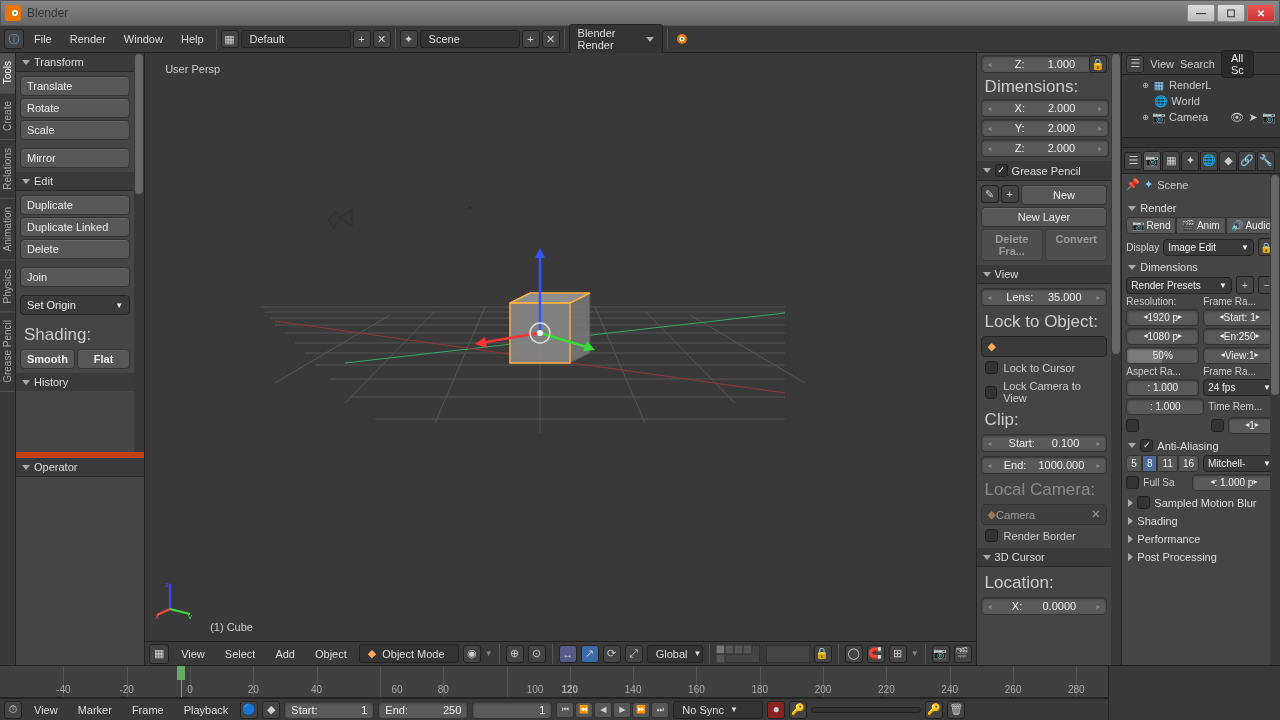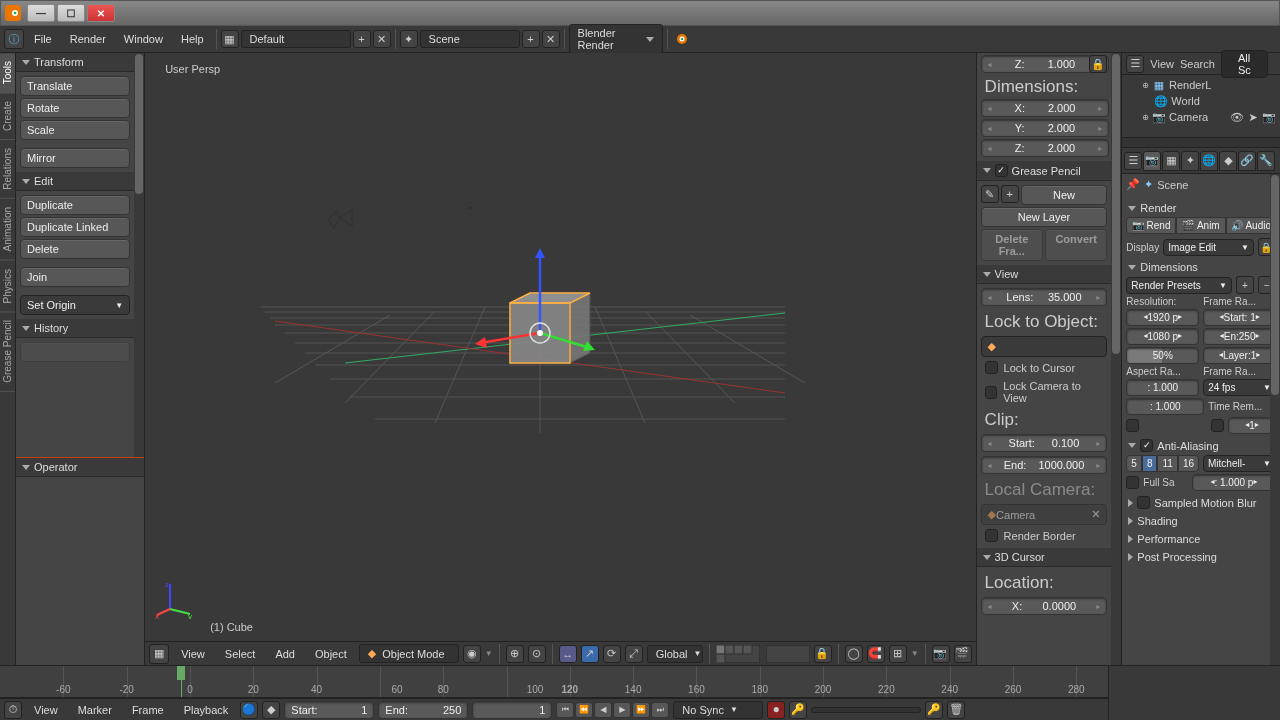"Blender" div.titlebar-title { html: none -> <div>Blender</div> }
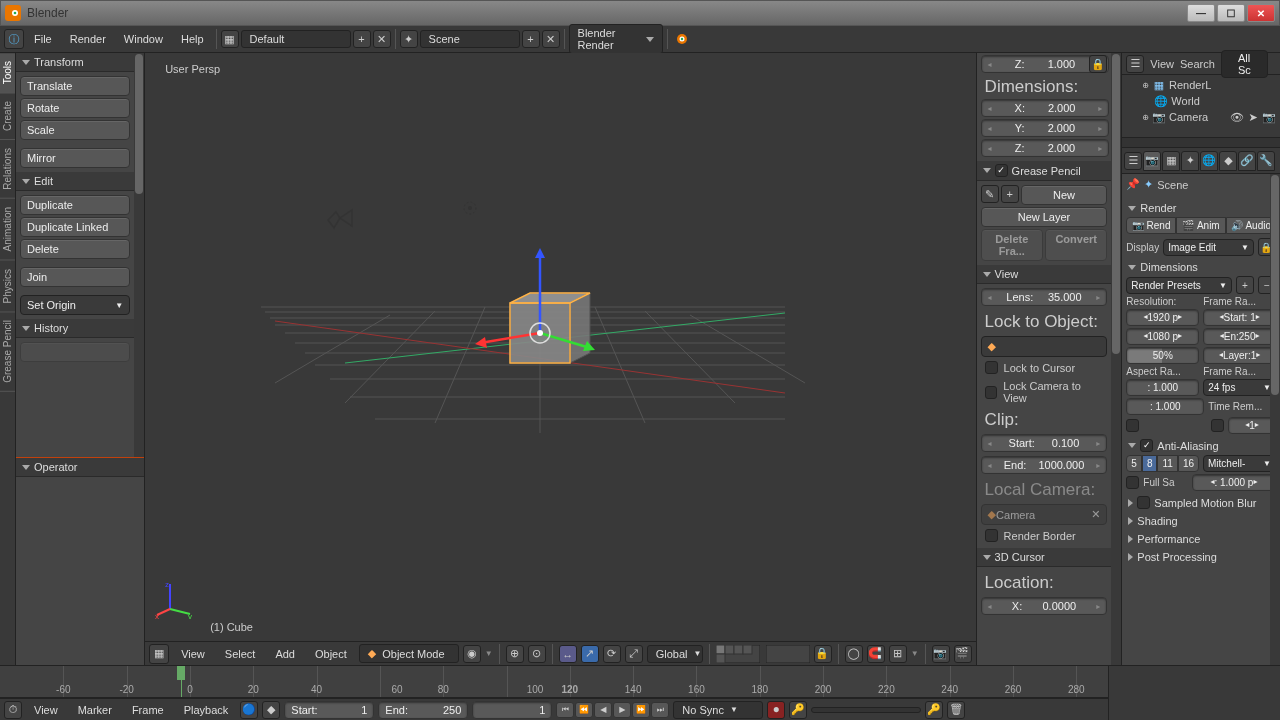"All Sc" div.dropdown-btn { padding: 1px 16px -> 1px 9px }
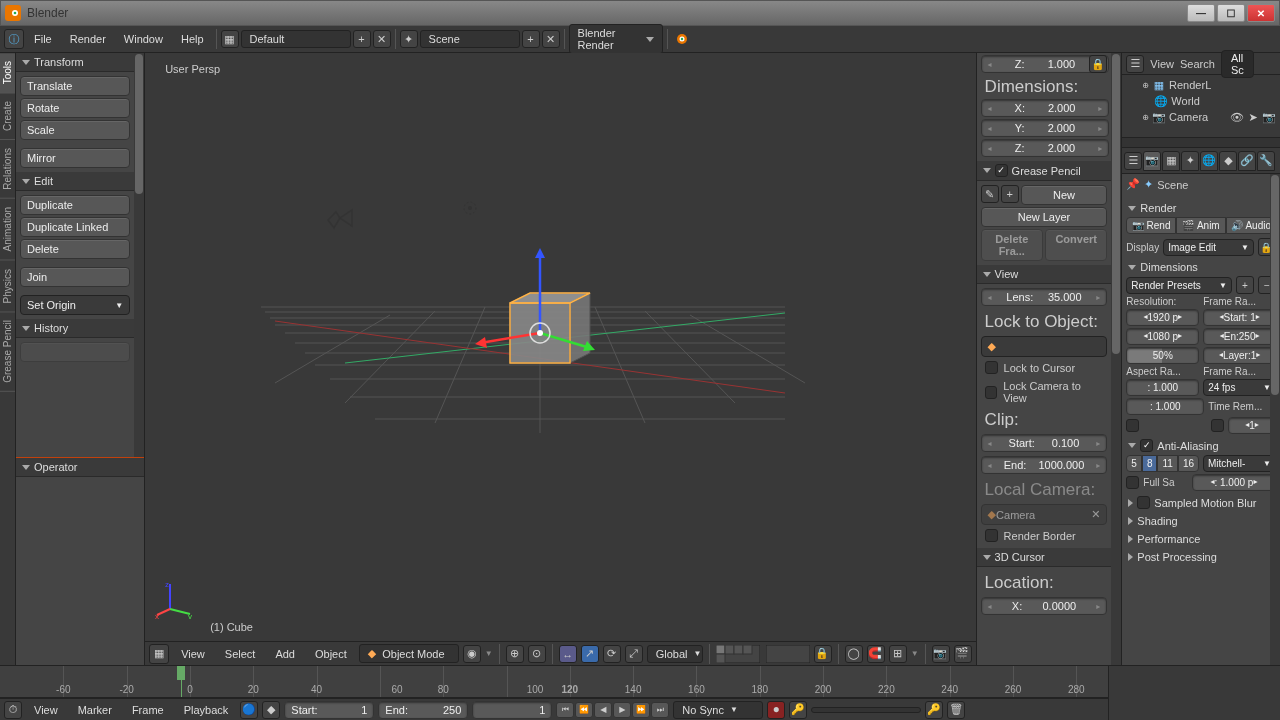"Shading:" div.panel-body { html: none -> <div> <div>Shading:</div> <div> <div>Smooth</div> <div>Flat</div> </div> </div> }
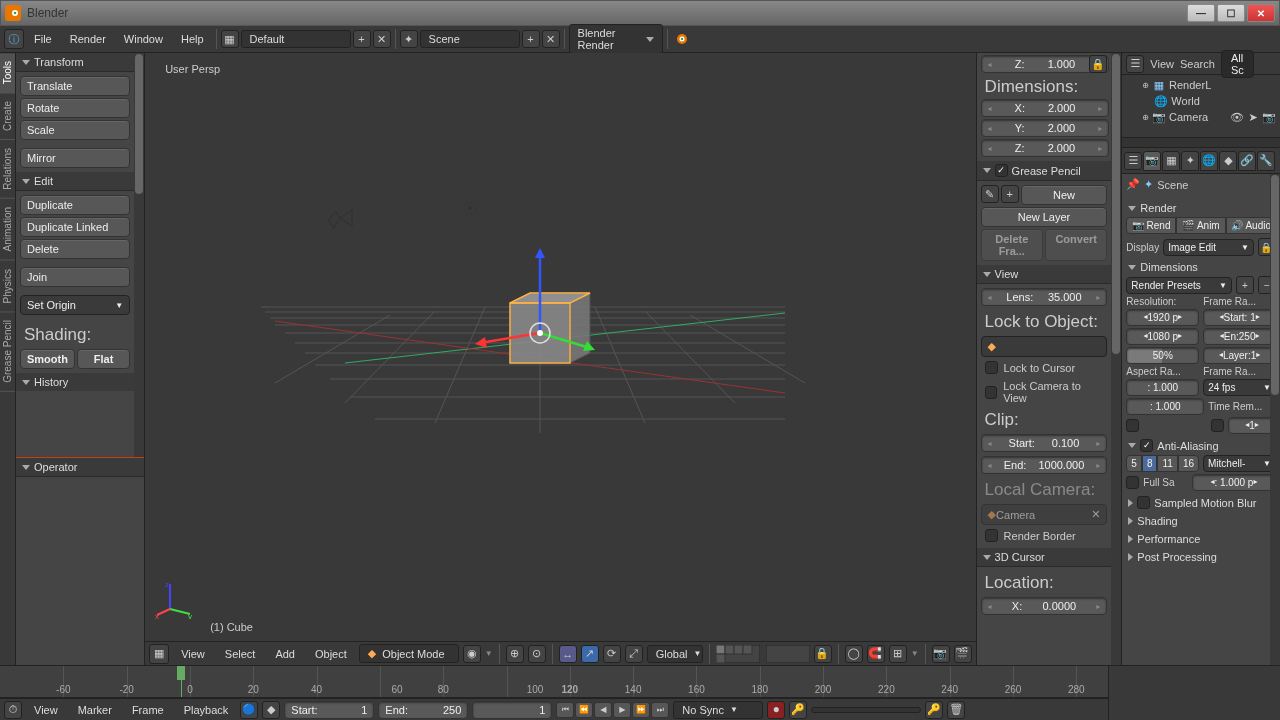"Layer:1" span { text: Layer:1 -> View:1 }
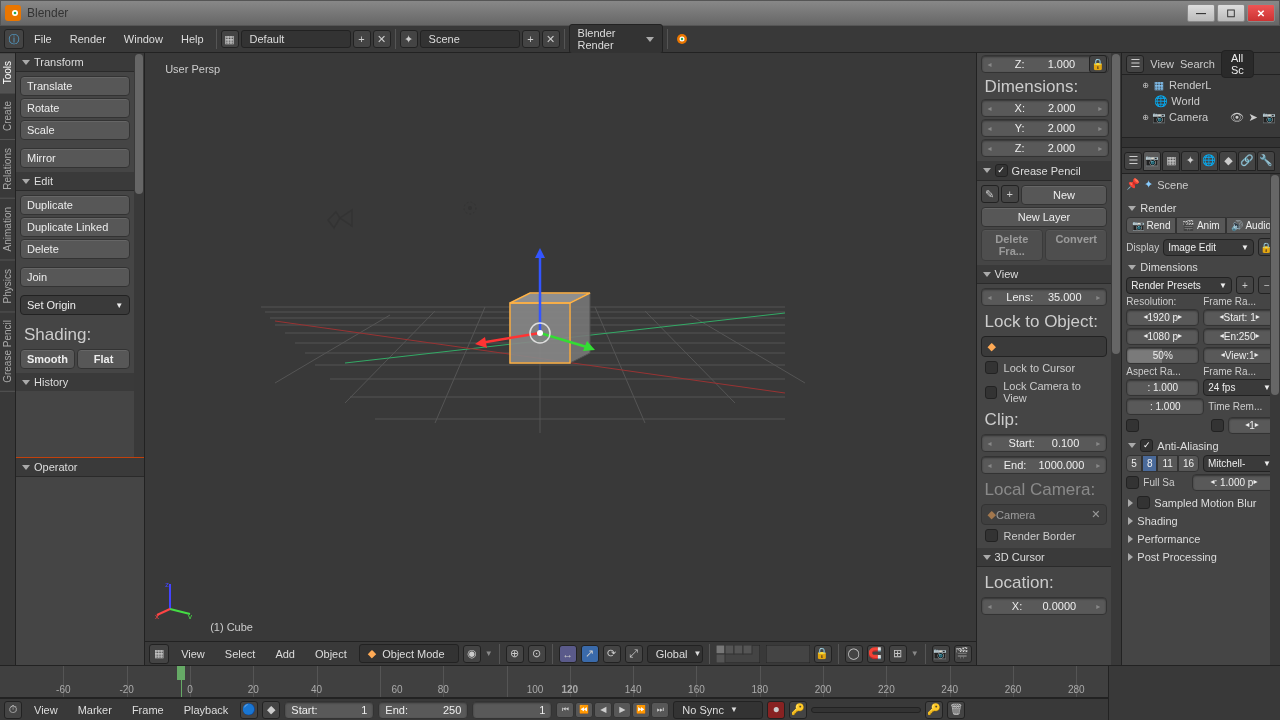"Operator" .operator-panel { border-top: 1px solid #c2410c -> 6px solid #c2410c }
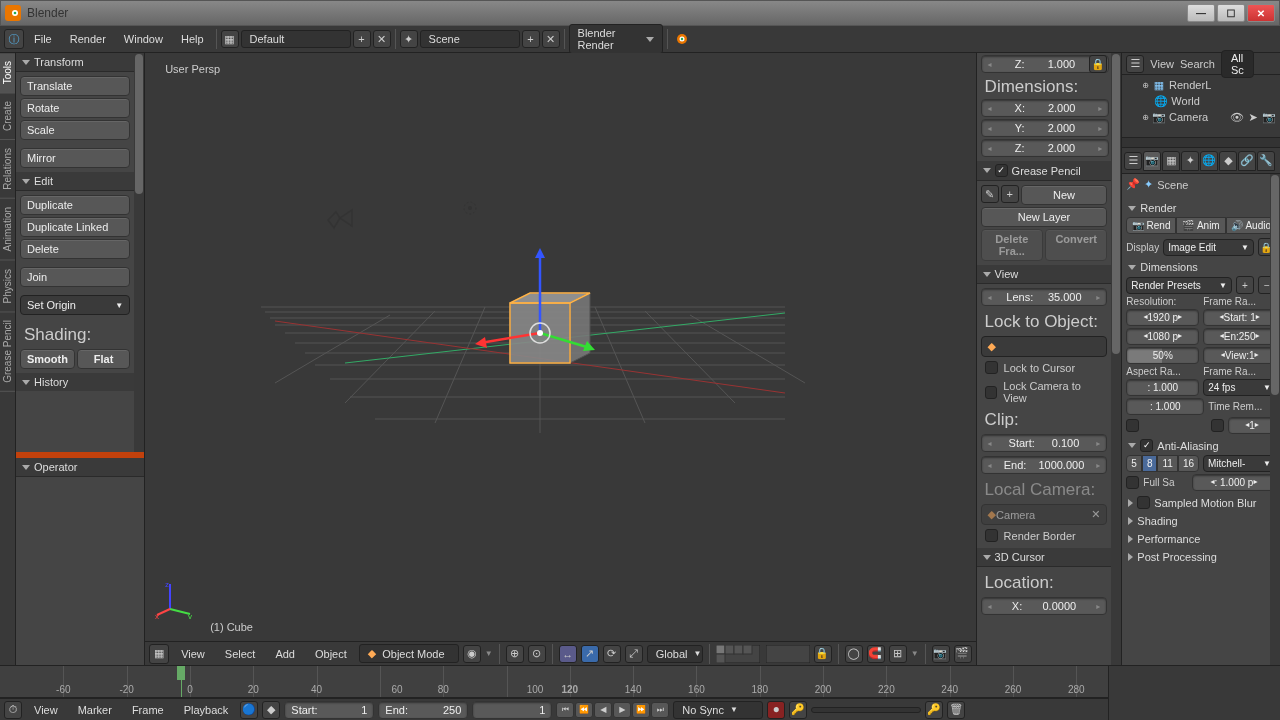"-60" div.timeline-label { text: -60 -> -40 }
